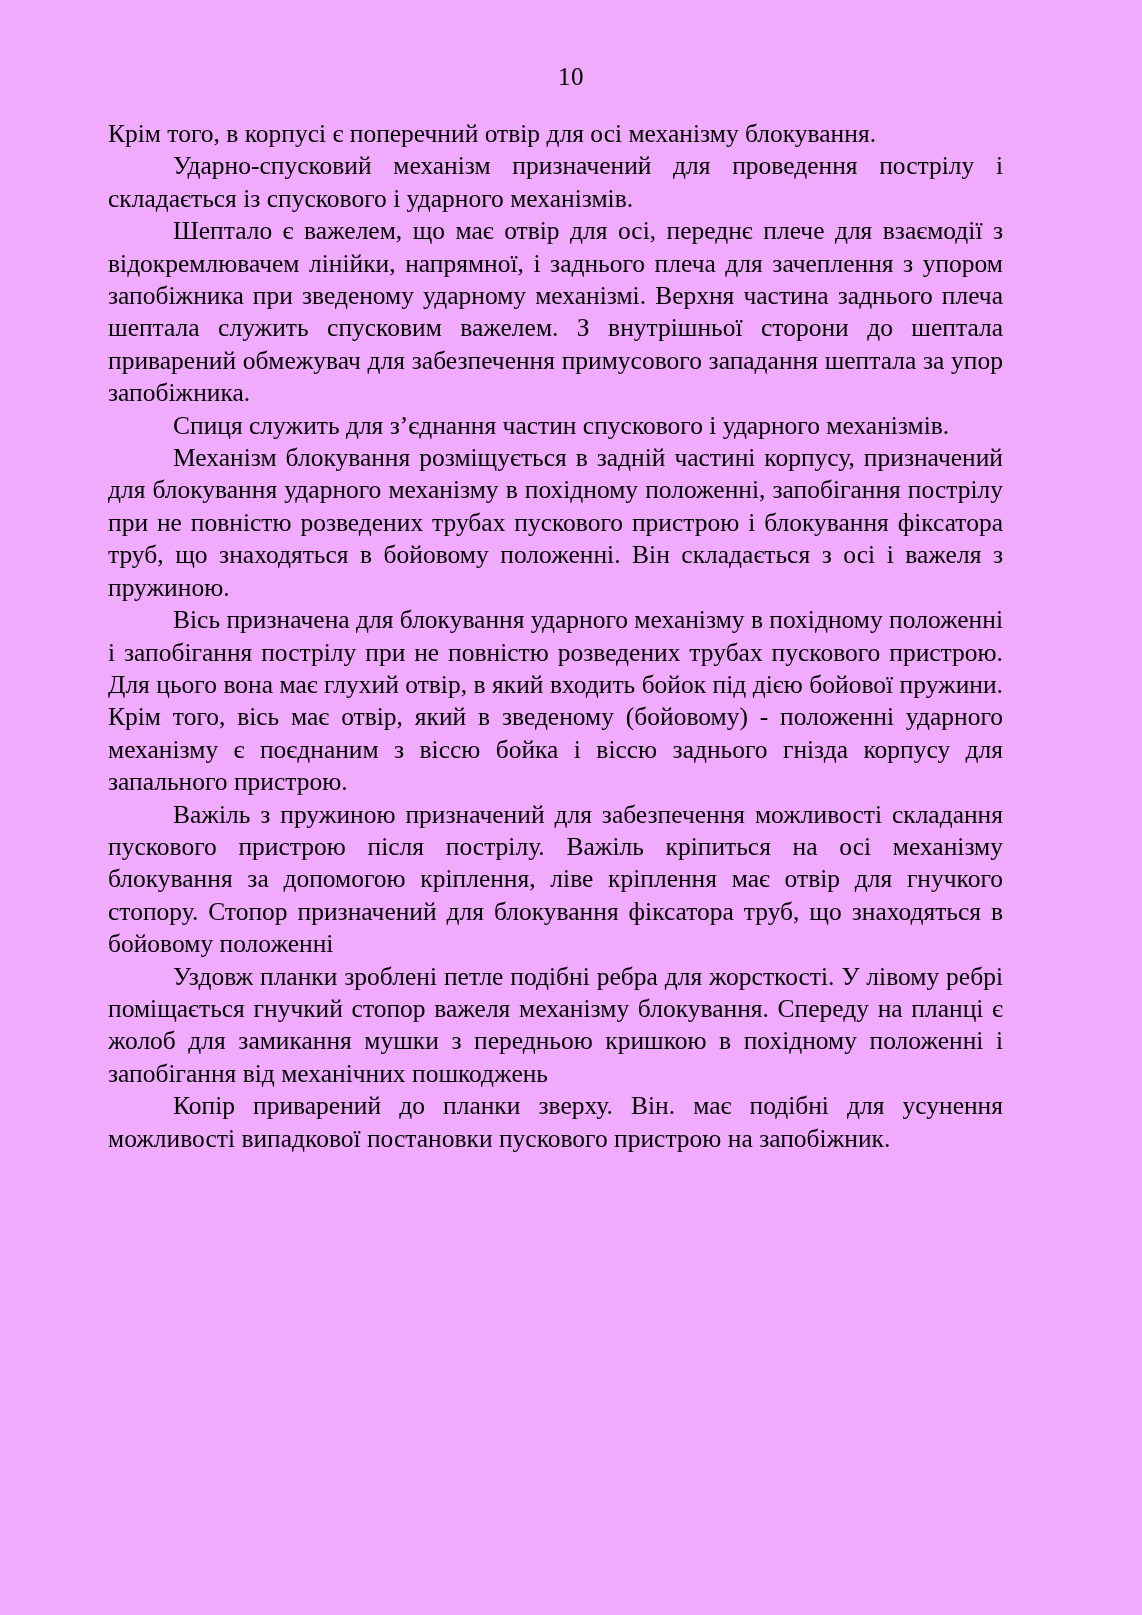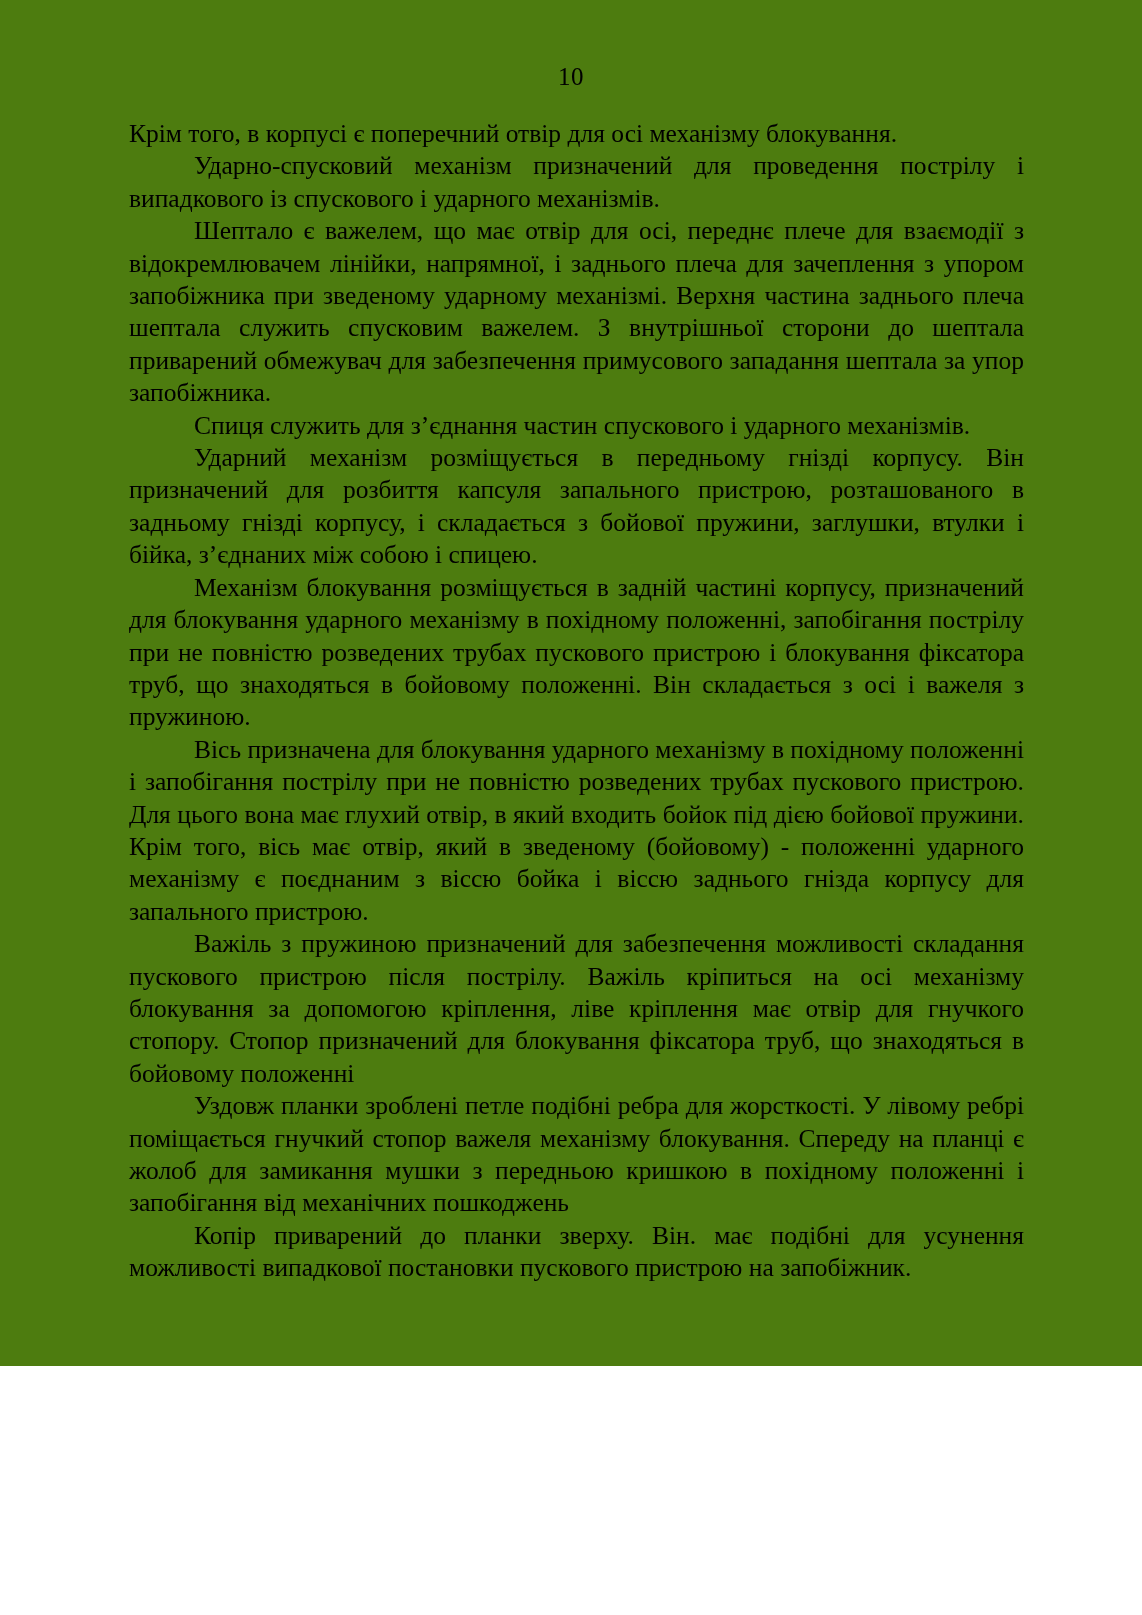"10" .page { background: #4d7c0f -> #f0abfc; height: 1366px -> 1615px }
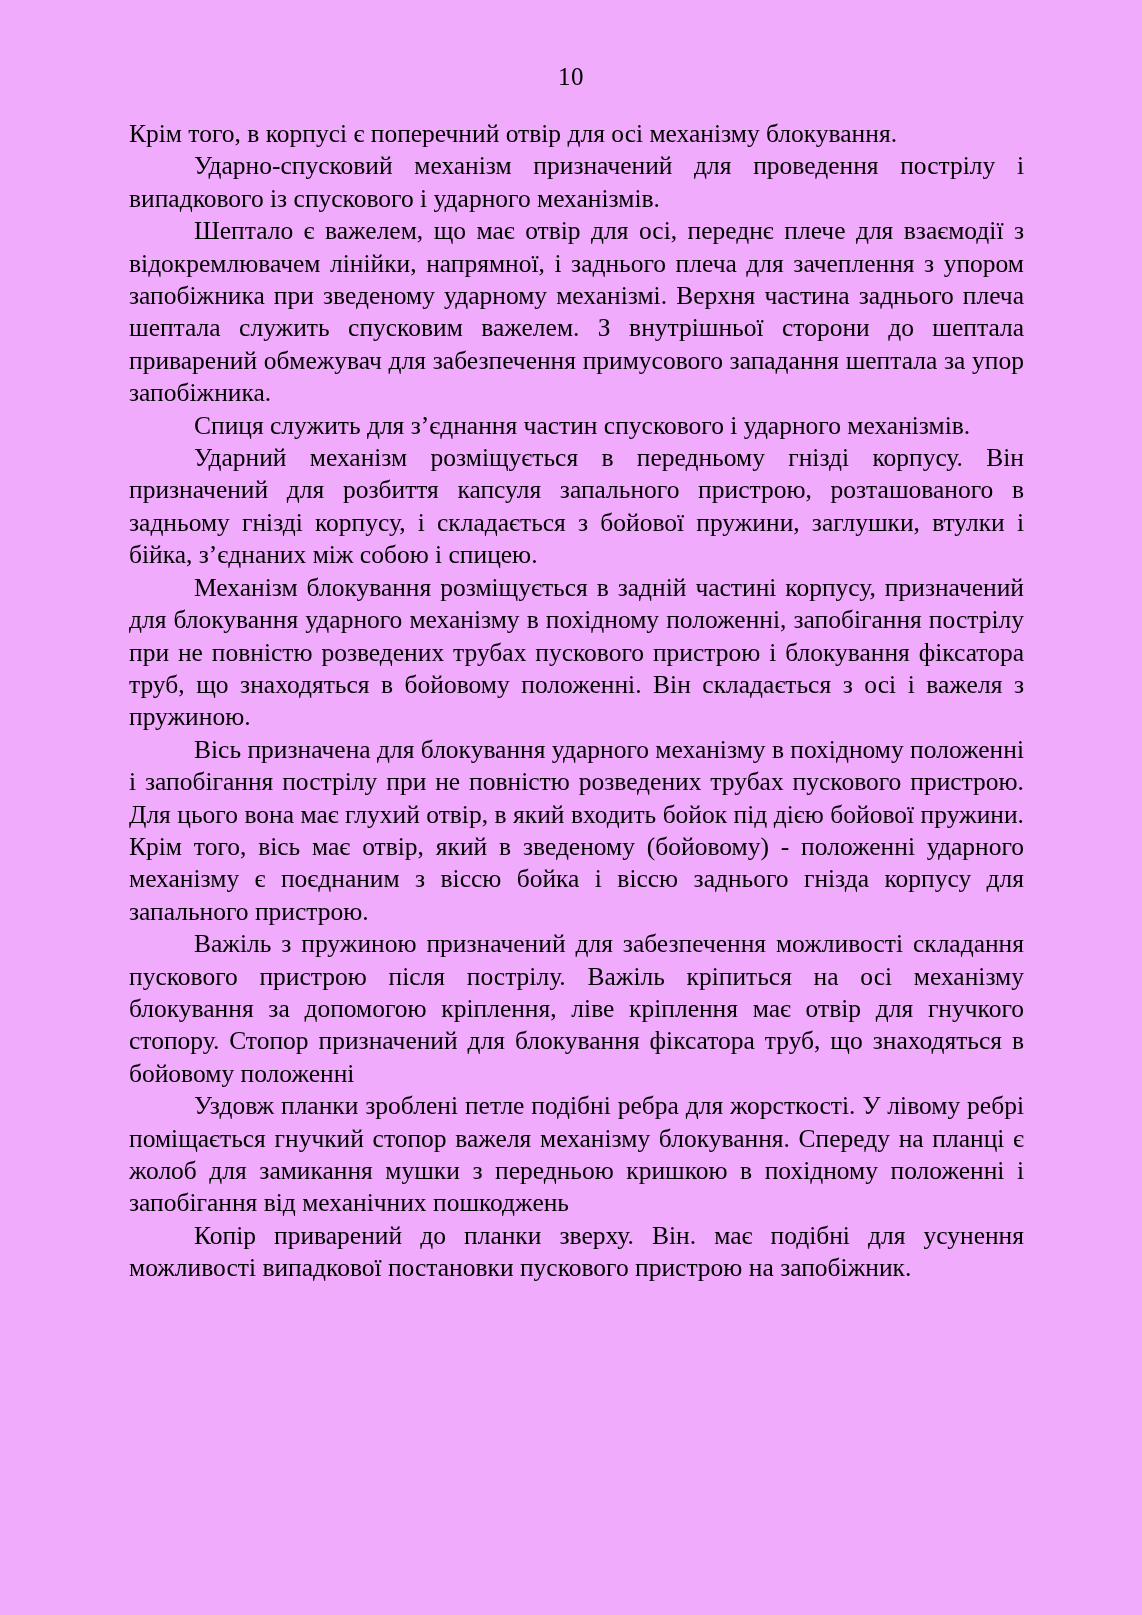"Крім того, в корпусі є" .body-text { left: 129px -> 108px }
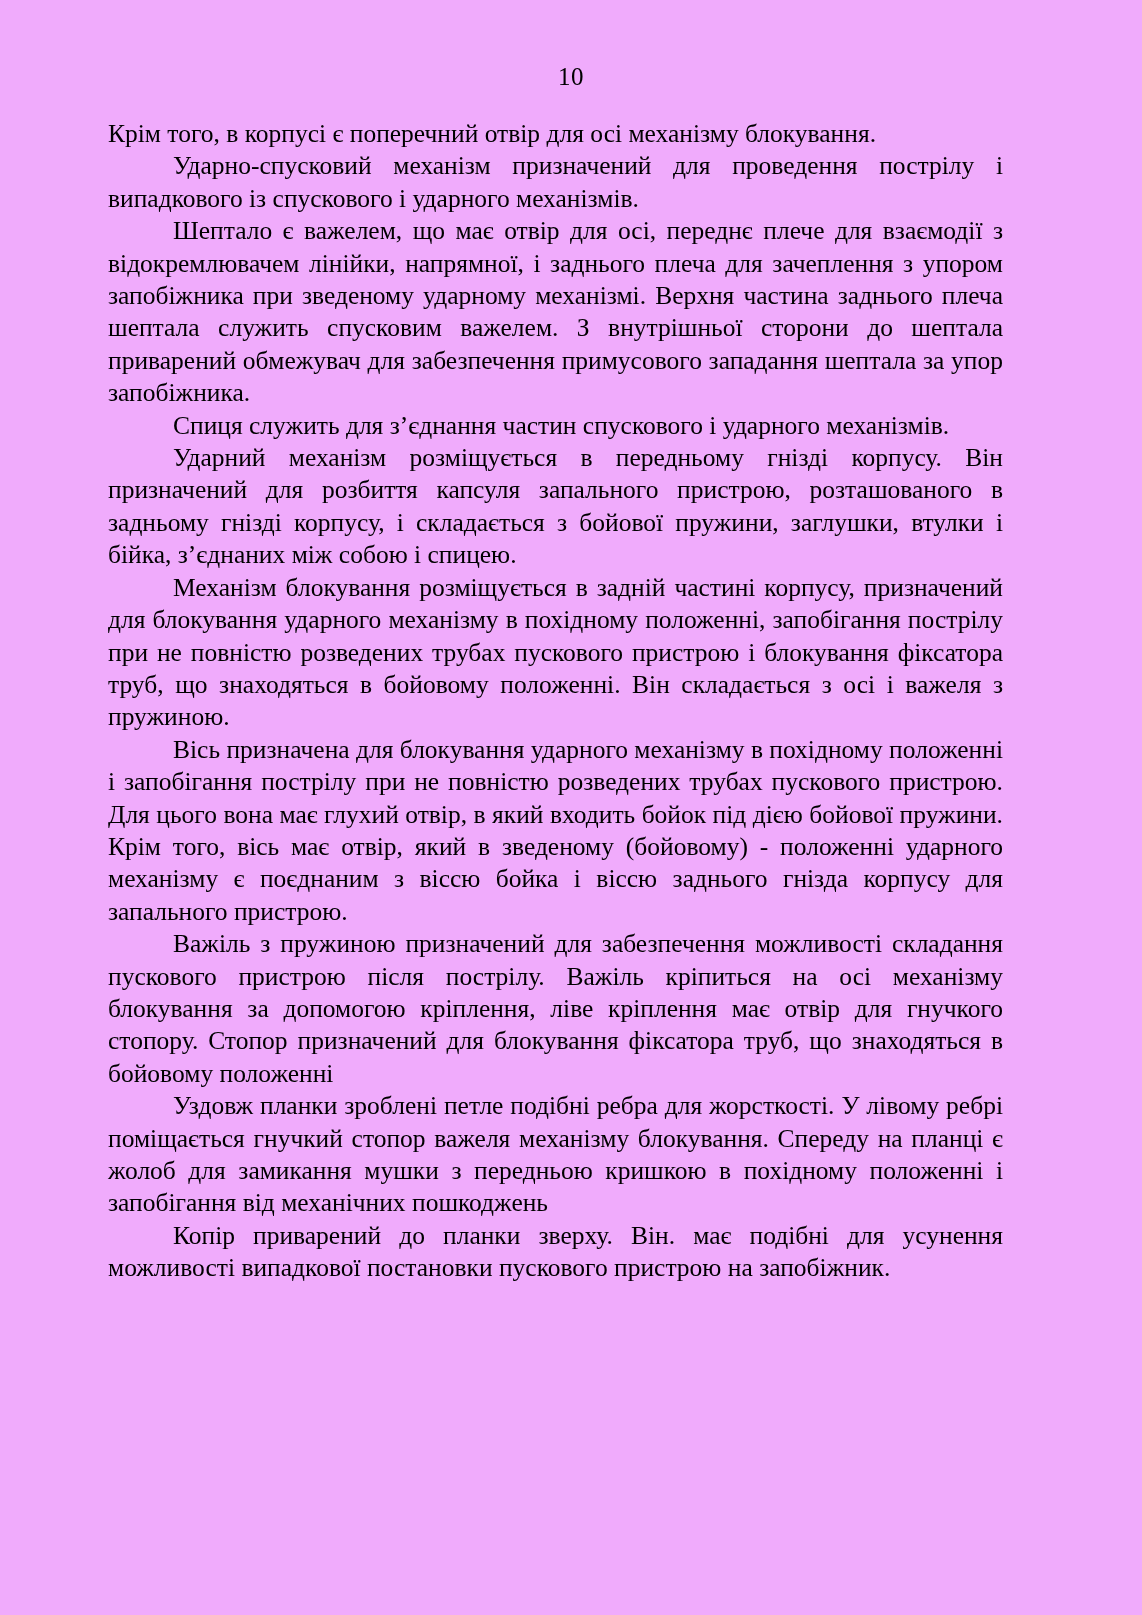"Ударно-спусковий механізм призначений" p.para { text: випадкового -> складається }
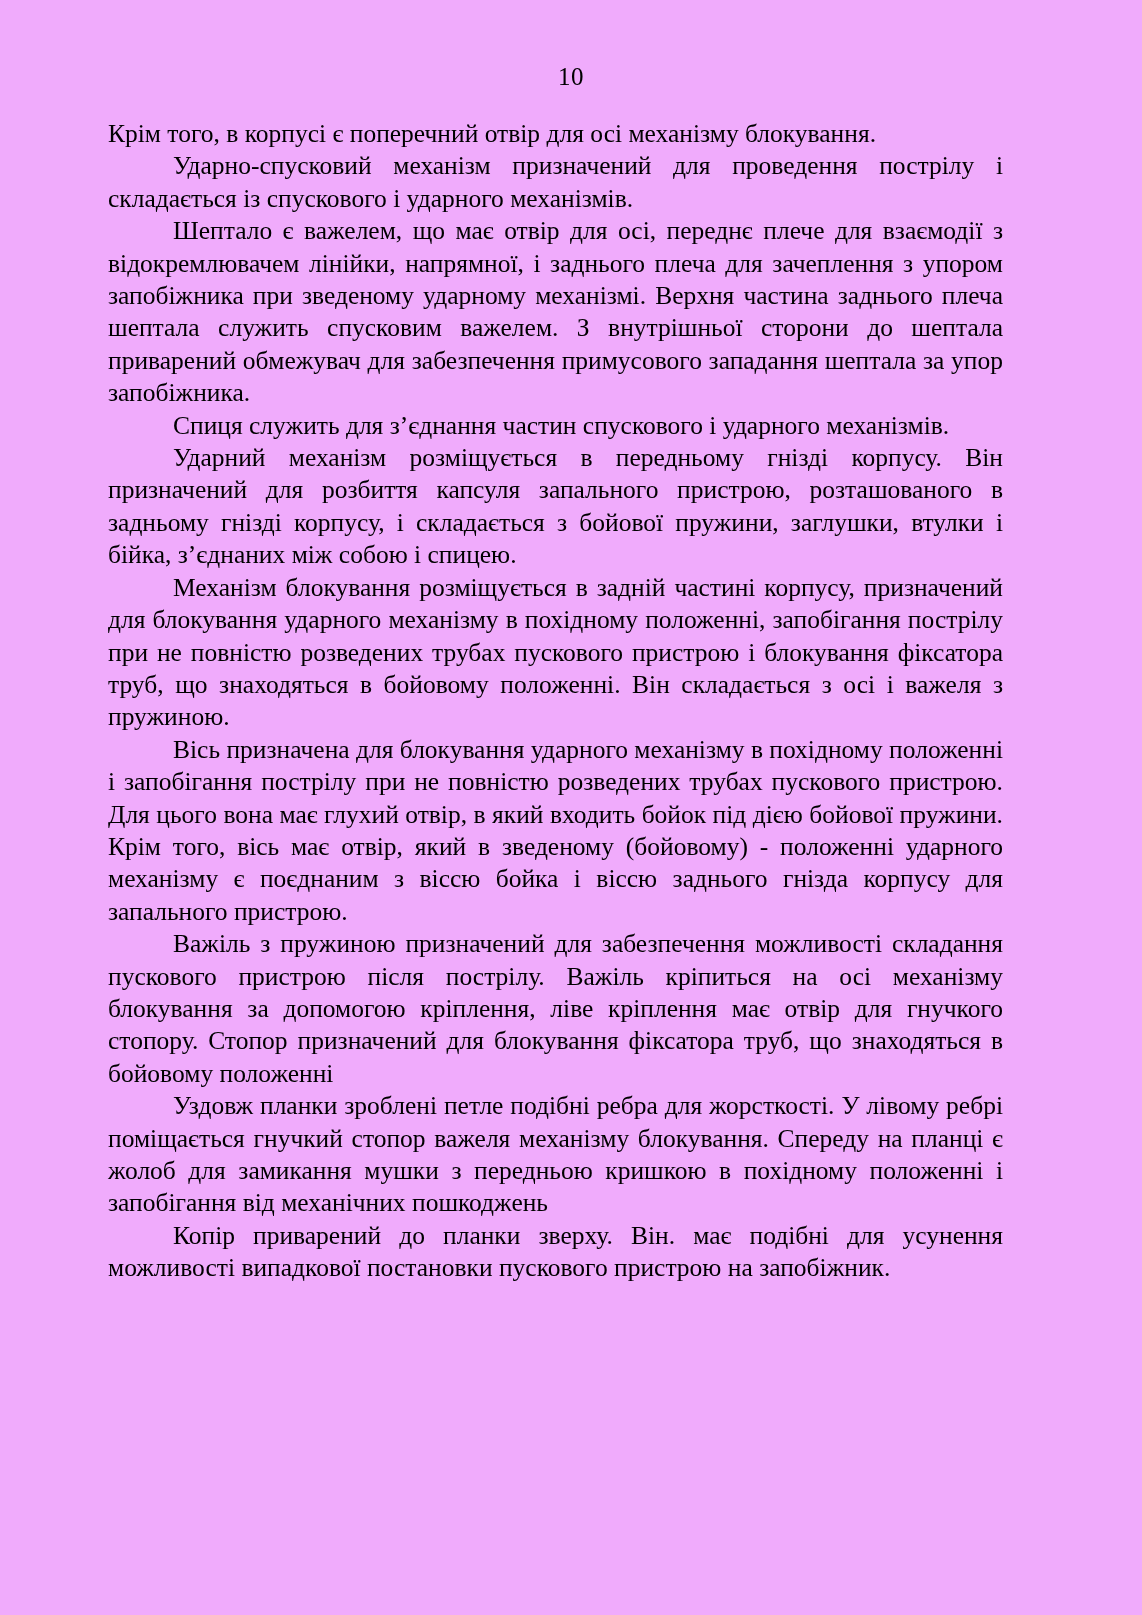"Ударний механізм розміщується в" p.para { html: <p>Ударний механізм розміщується в передньому гнізді корпусу. Він призначений для розбиття капсуля запального пристрою, розташованого в задньому гнізді корпусу, і складається з бойової пружини, заглушки, втулки і бійка, з’єднаних між собою і спицею.</p> -> none }
